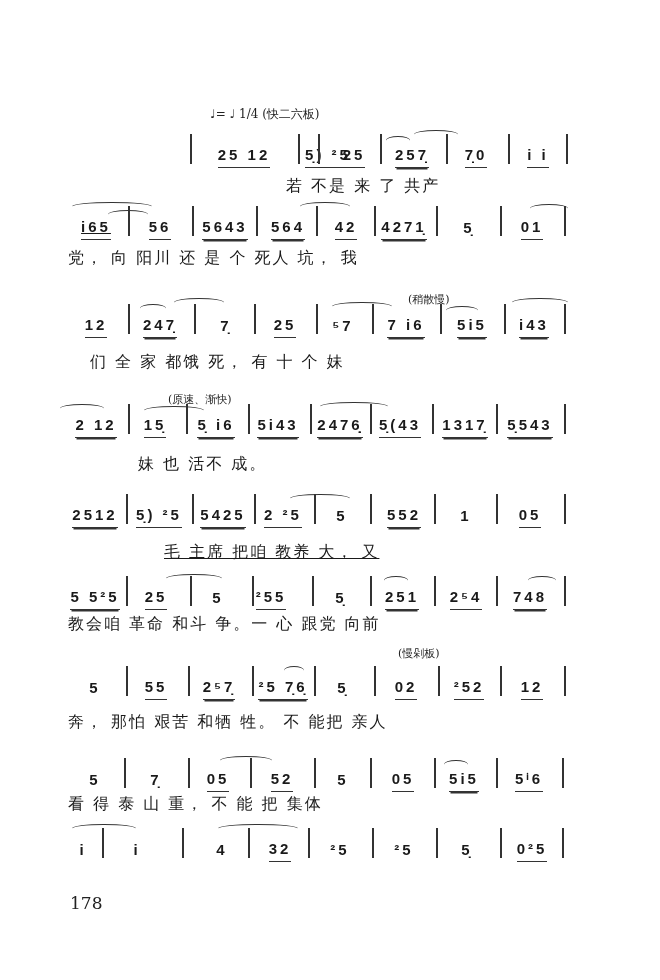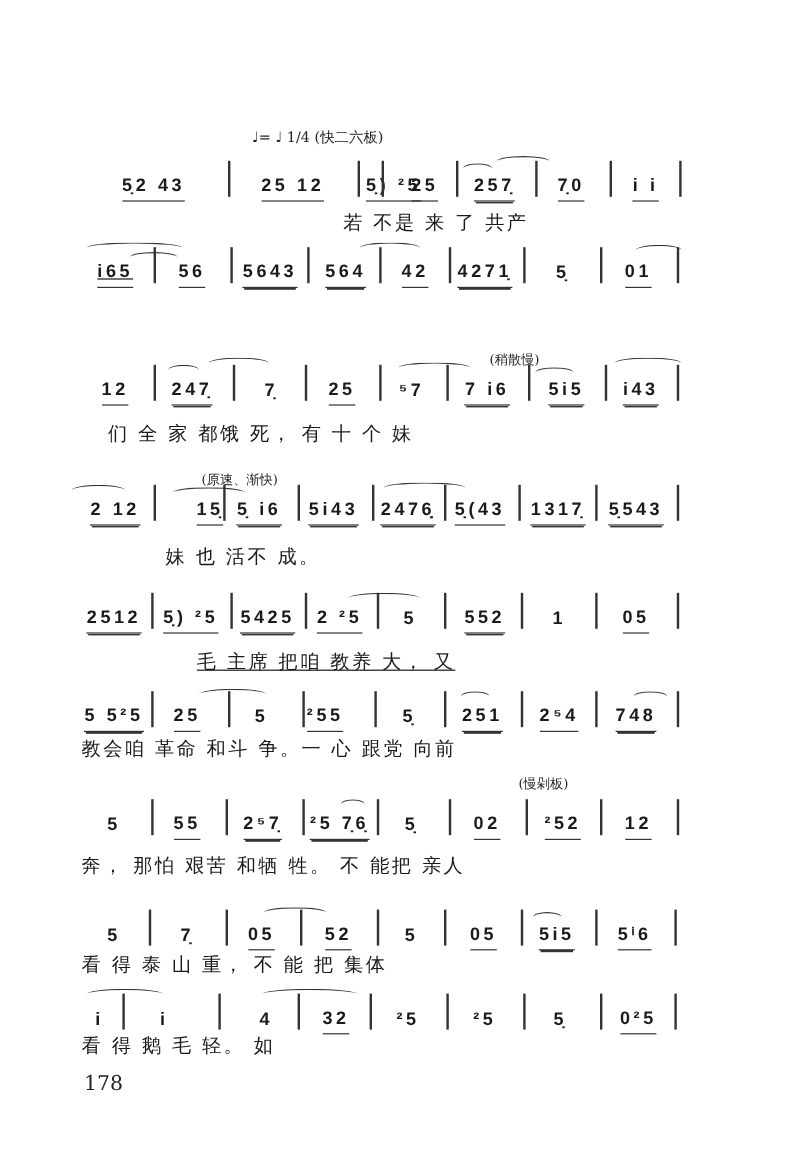"5̣2 43" div.measure { html: <div> <span>5̣2 43</span> </div> -> none }
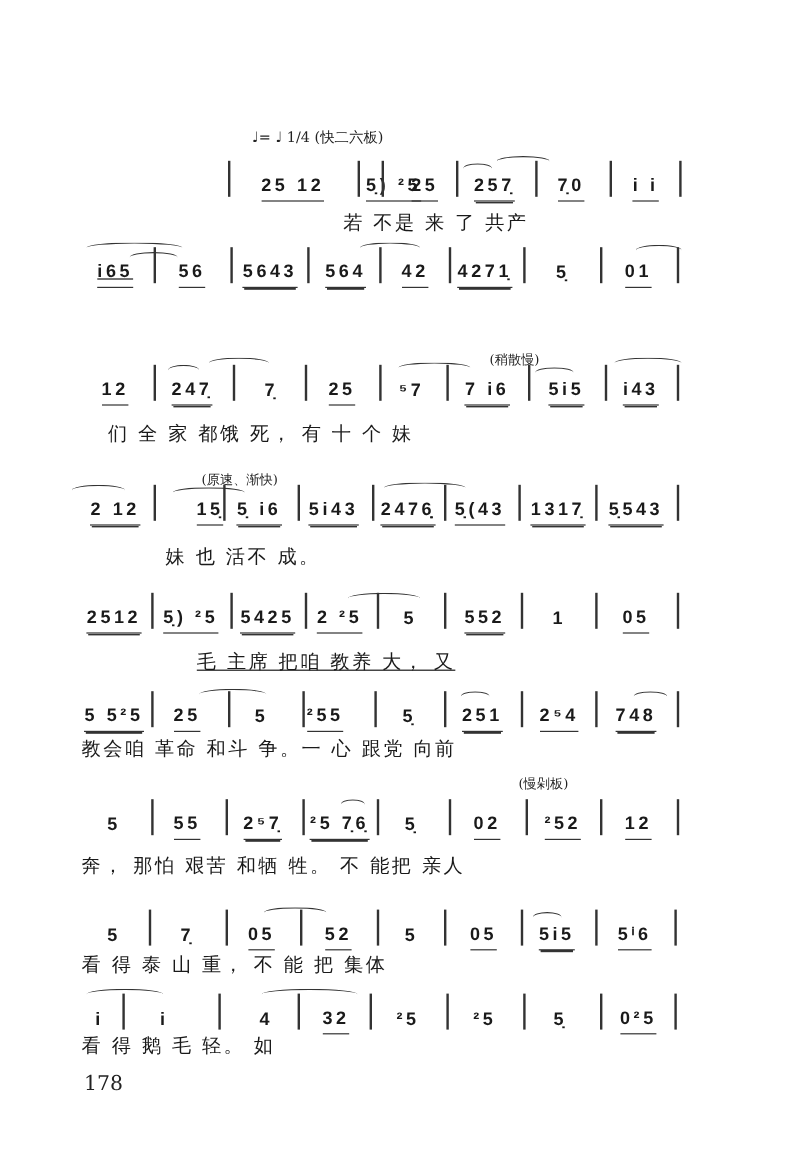"党， 向 阳川 还 是" div.lyrics { html: none -> <div>党， 向 阳川 还 是 个 死人 坑， 我</div> }
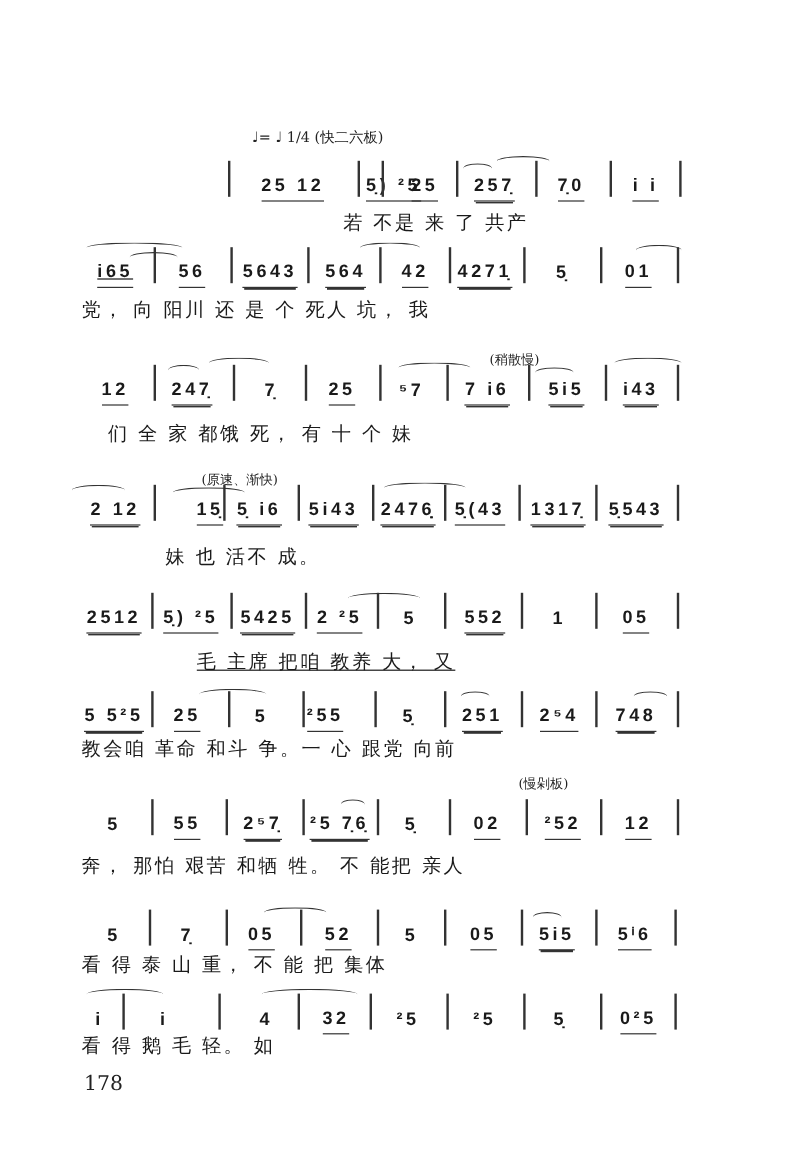"15̣" div.measure { padding-left: 20px -> none }
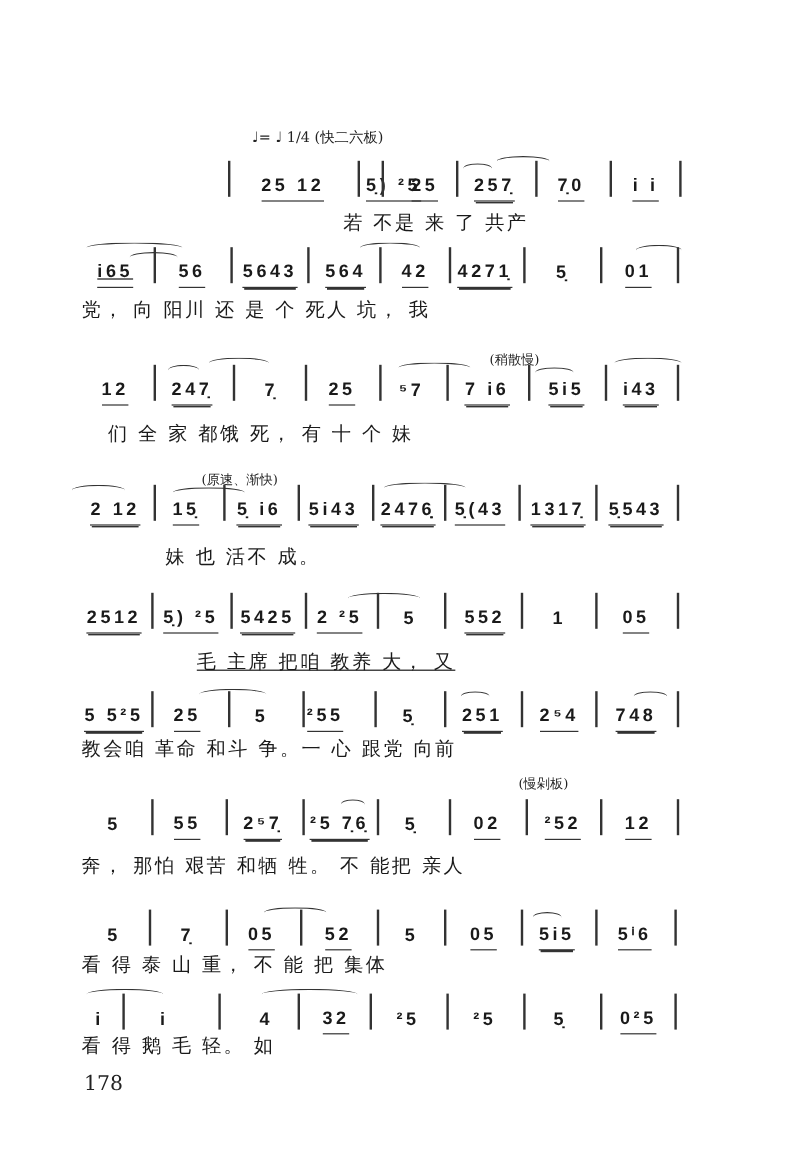"(慢剁板)" div.annotation { left: 364px -> 330px }
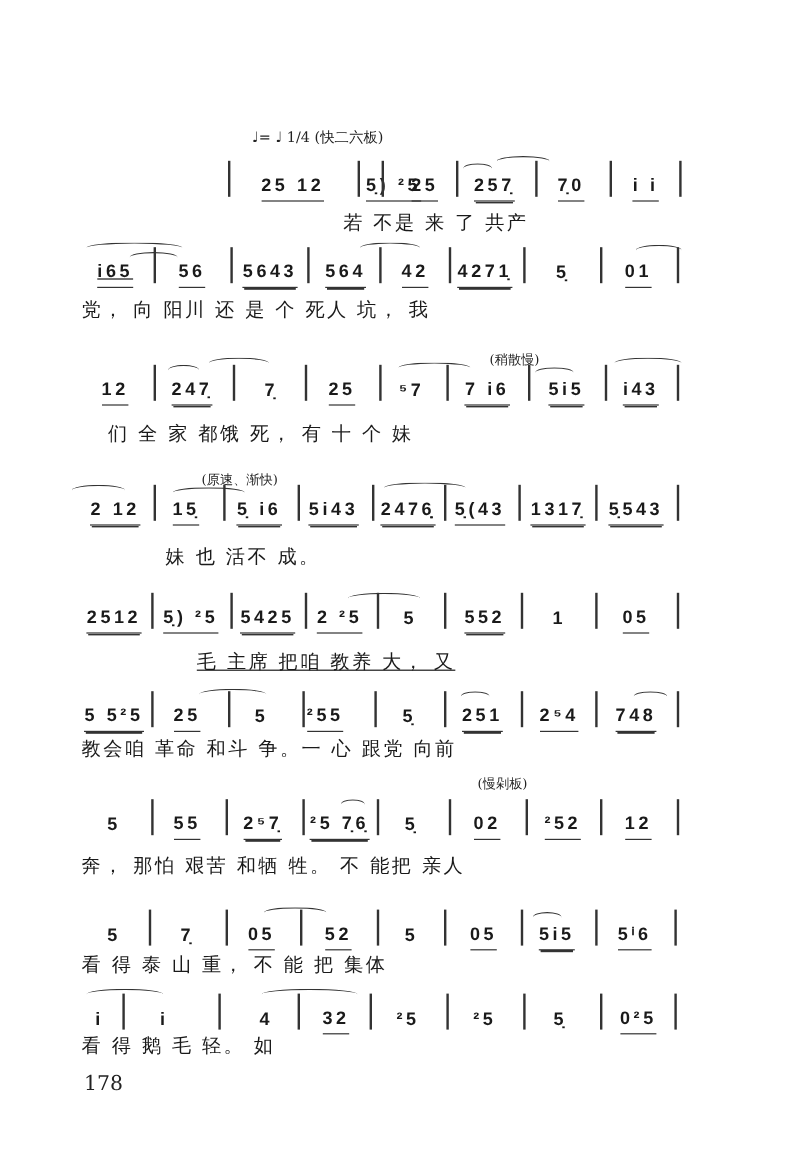"看 得 鹅 毛 轻。" div.lyrics { html: <div>看 得 鹅 毛 轻。 如</div> -> none }
